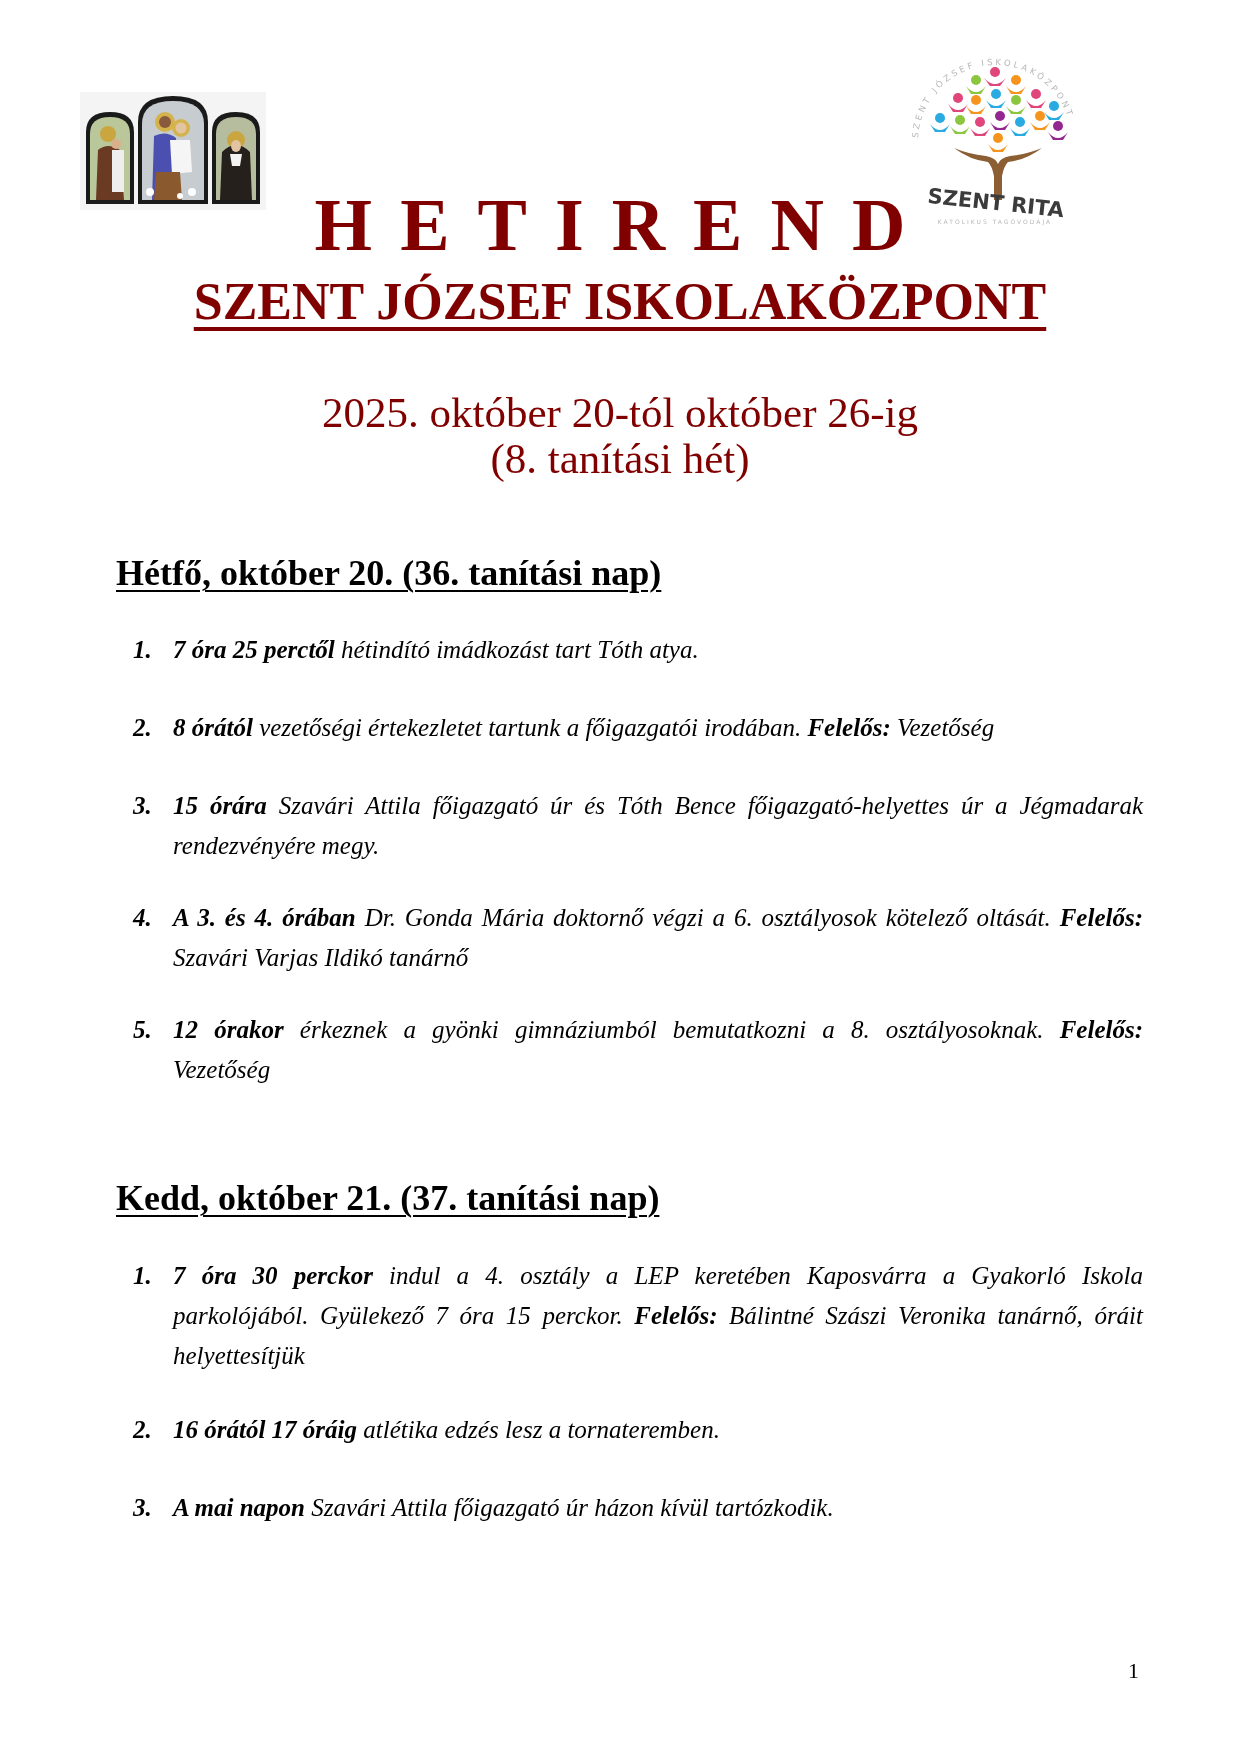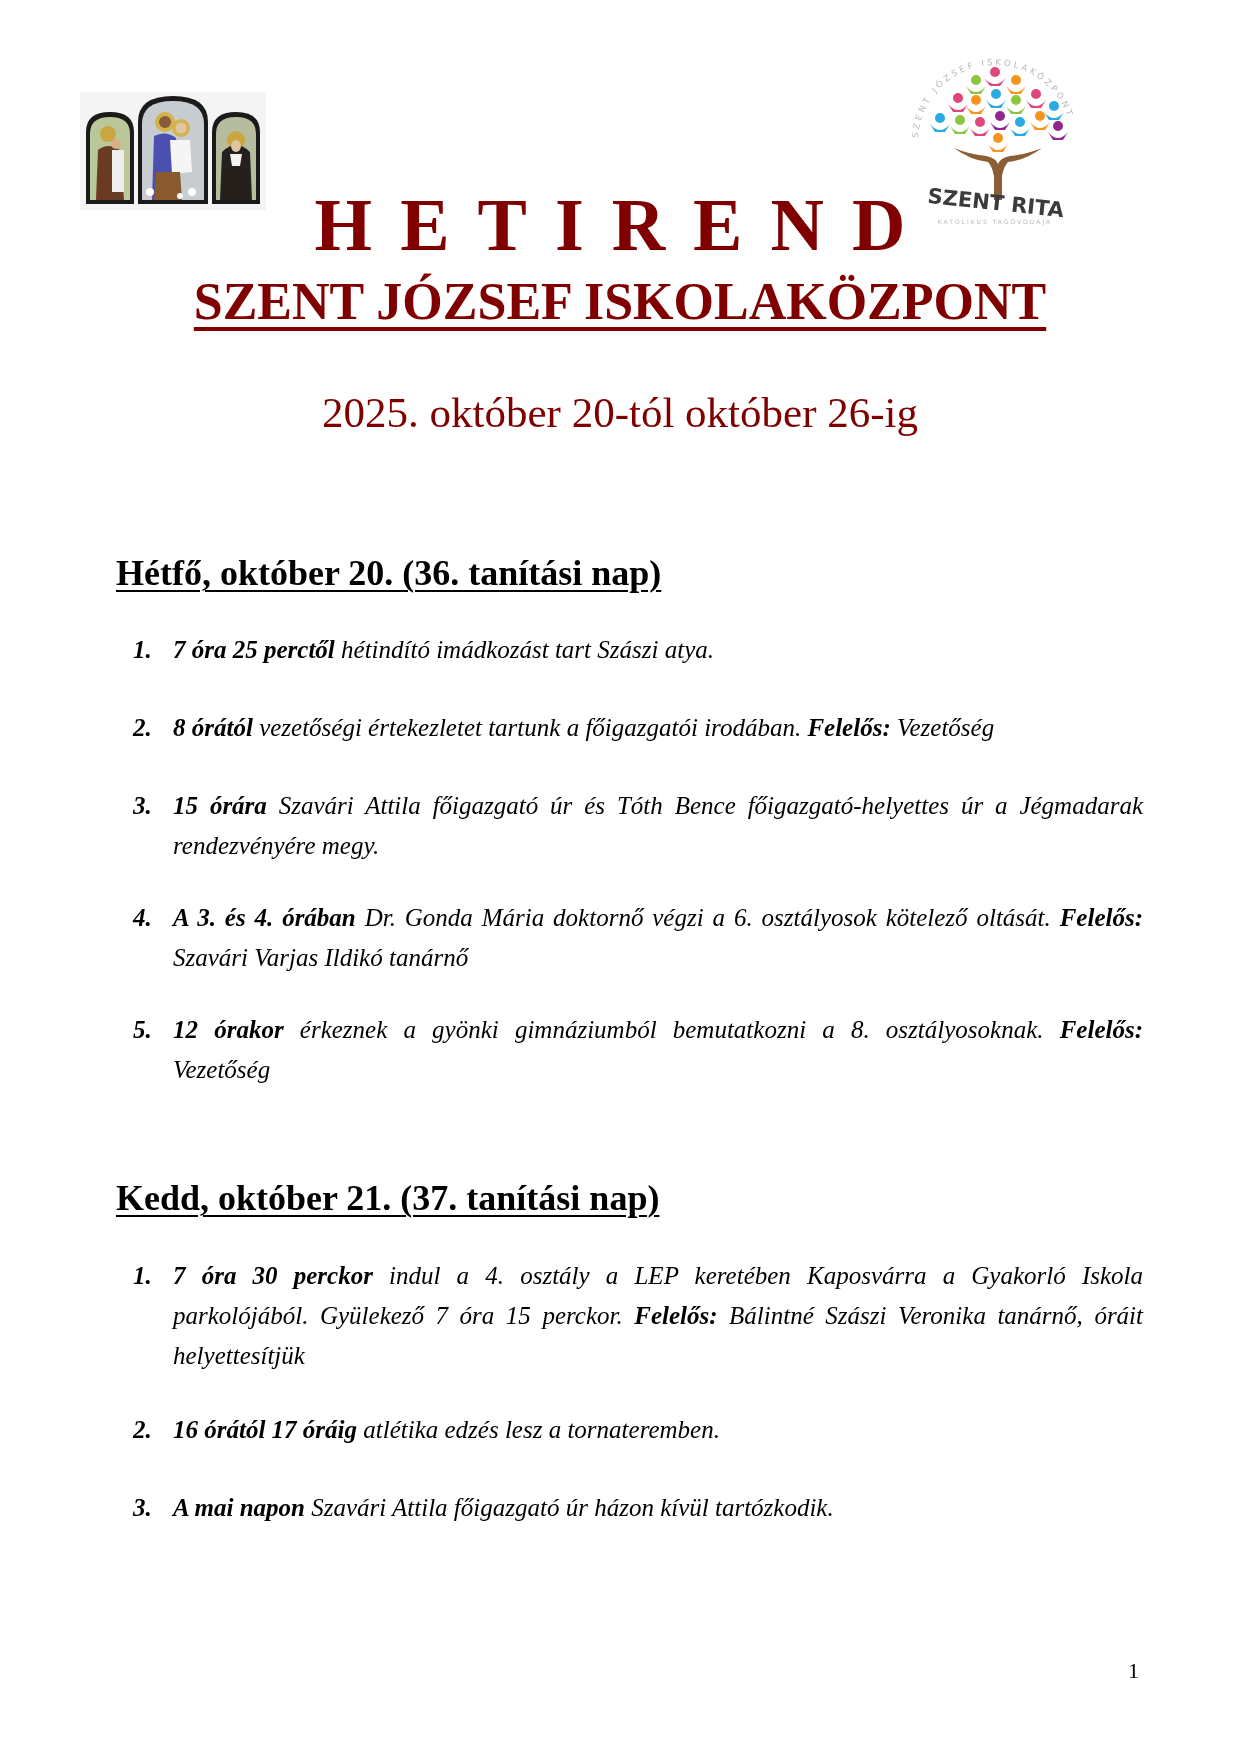"(8. tanítási hét)" div { html: none -> <div>(8. tanítási hét)</div> }
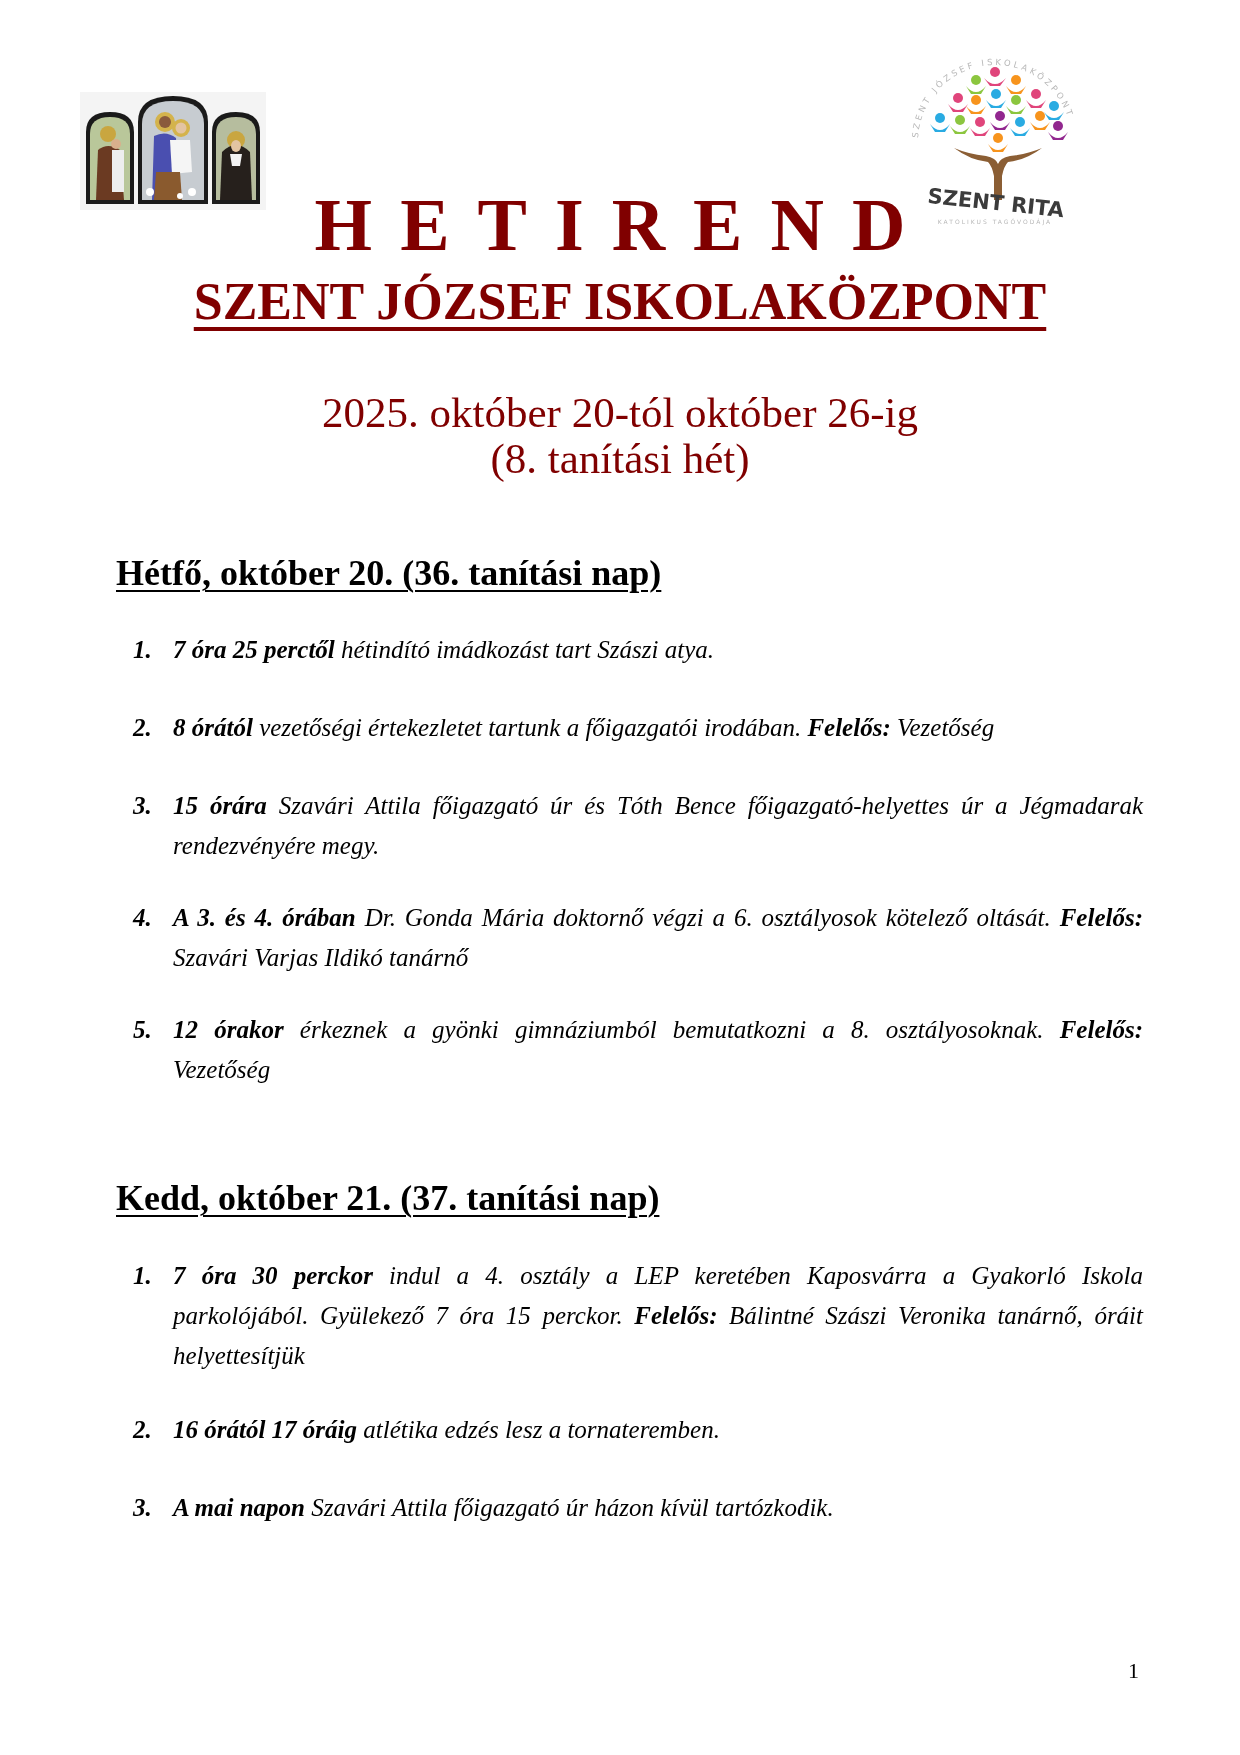"hétindító imádkozást tart Szászi atya." span { text: Szászi -> Tóth }
